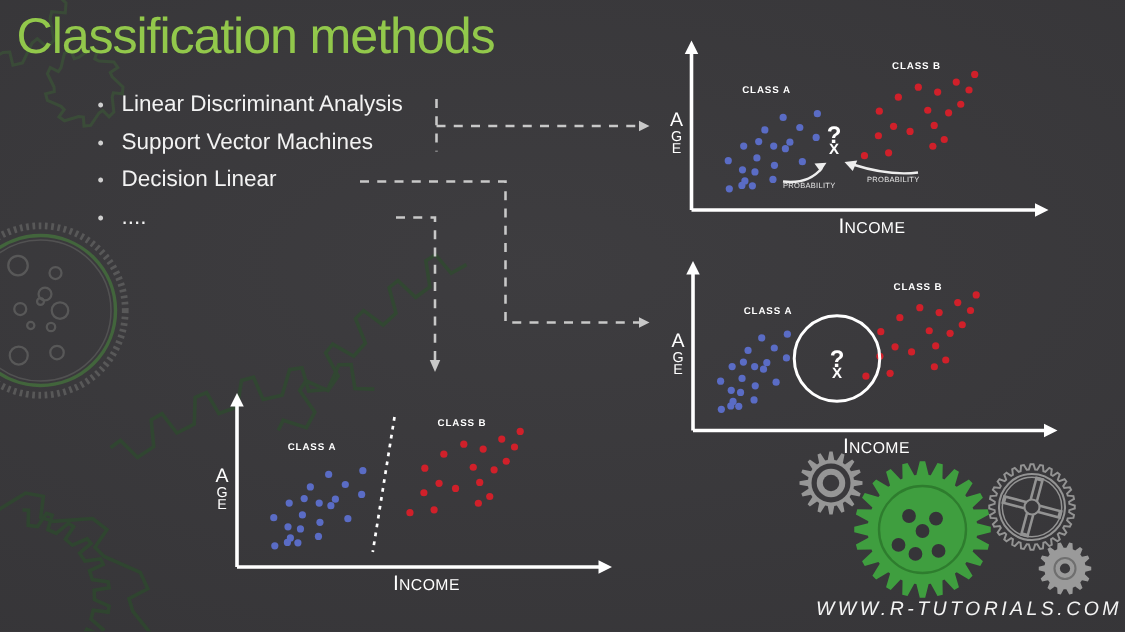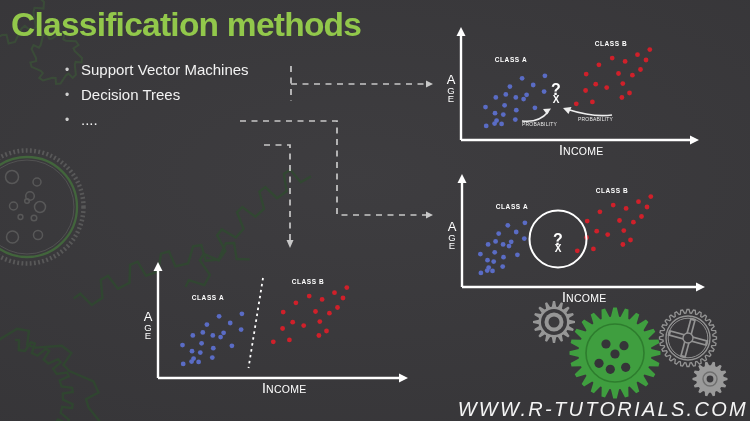"Classification methods" h1 { font-weight: 700 -> 400 }
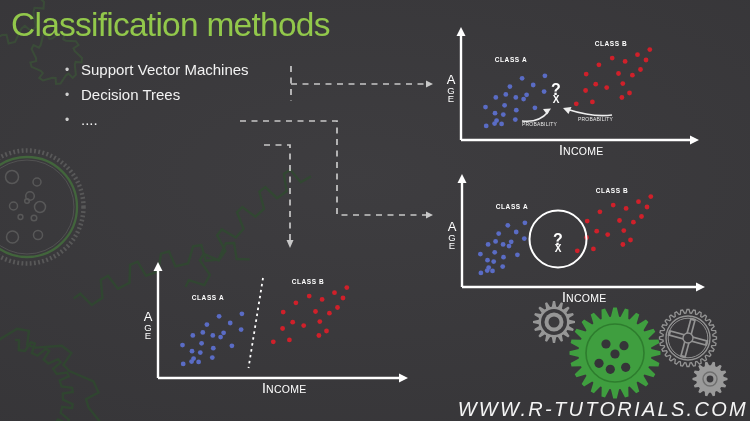"Linear Discriminant Analysis" li { html: none -> <li>Linear Discriminant Analysis</li> }
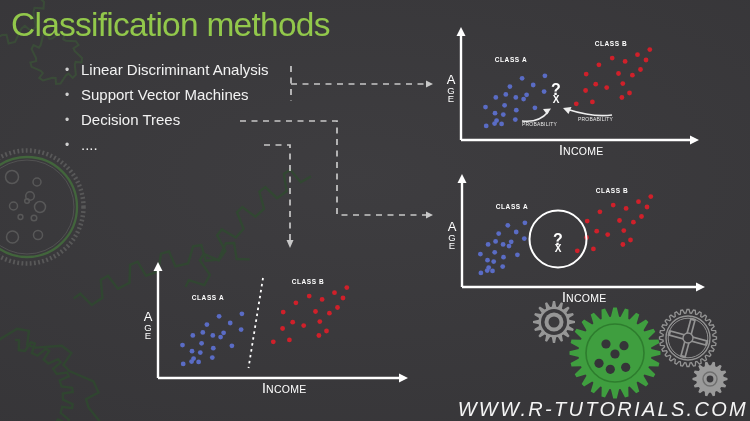"Decision Trees" li { text: Trees -> Linear }
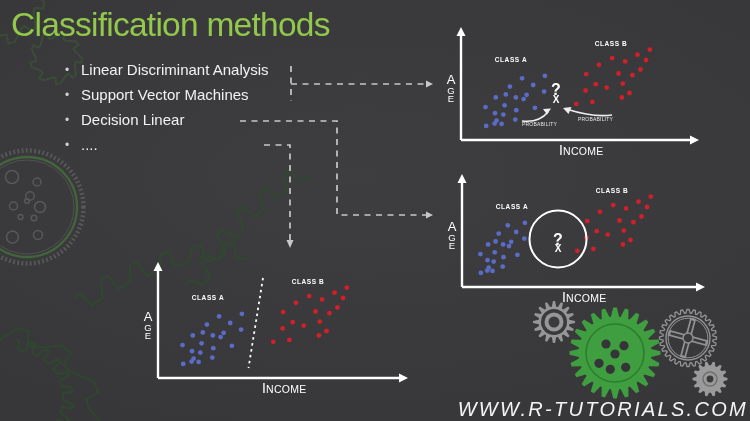"WWW.R-TUTORIALS.COM" #footer { font-size: 20px -> 13px }
